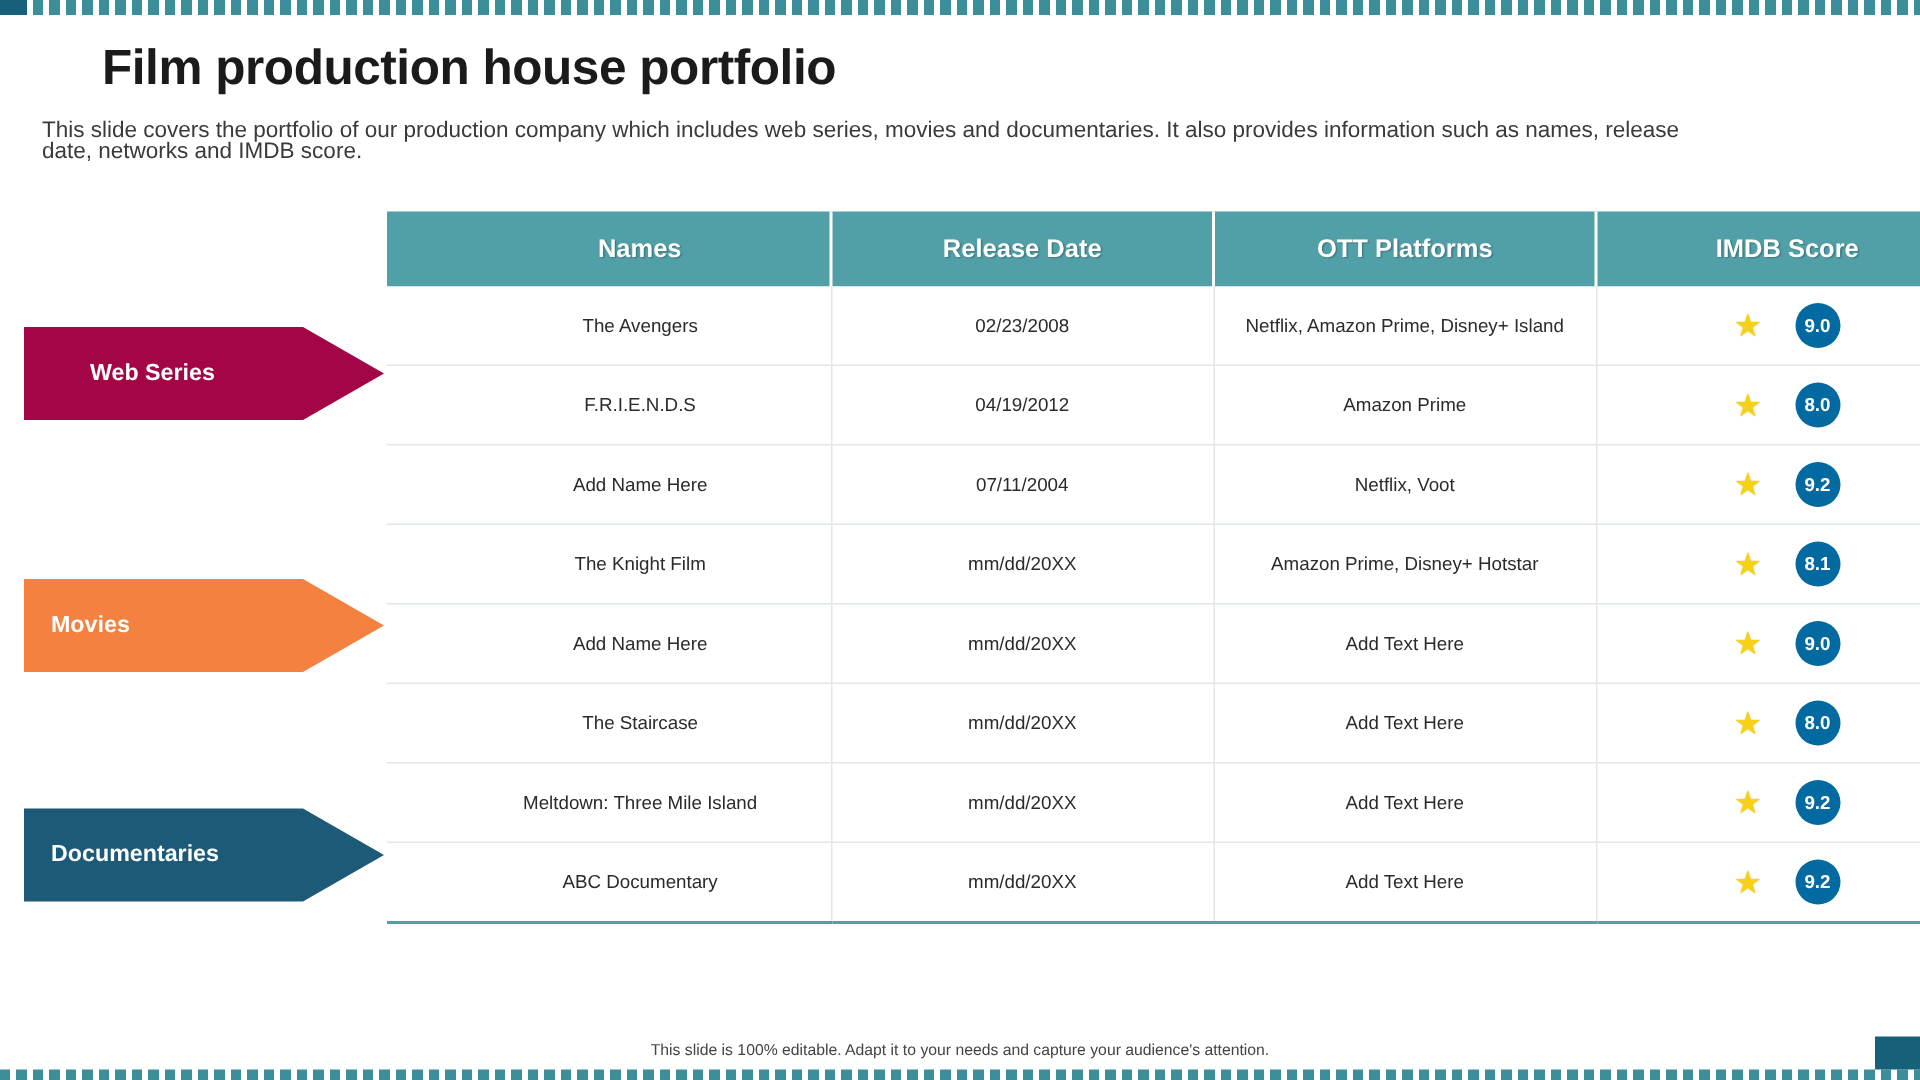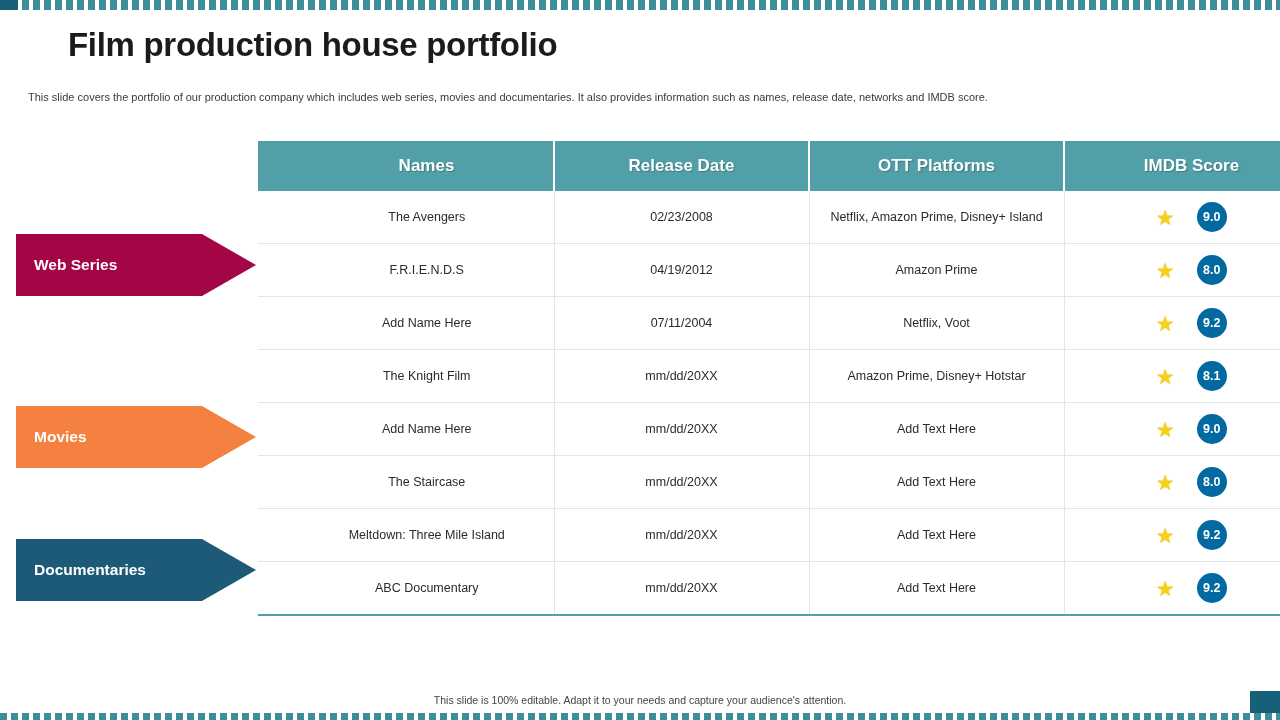"This slide covers the portfolio" .slide-subtitle { font-size: 11px -> 15px; top: 90px -> 80px }
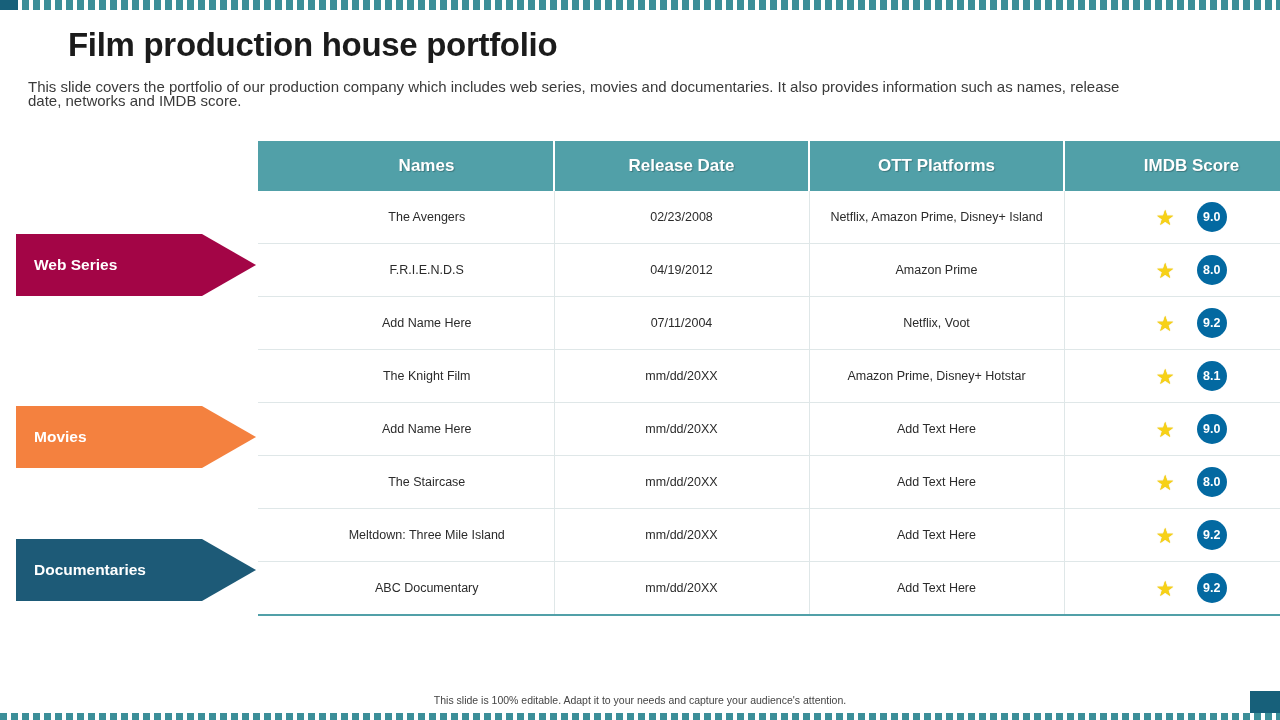"Web Series" .cat-web { padding-left: none -> 26px; top: 234px -> 218px }
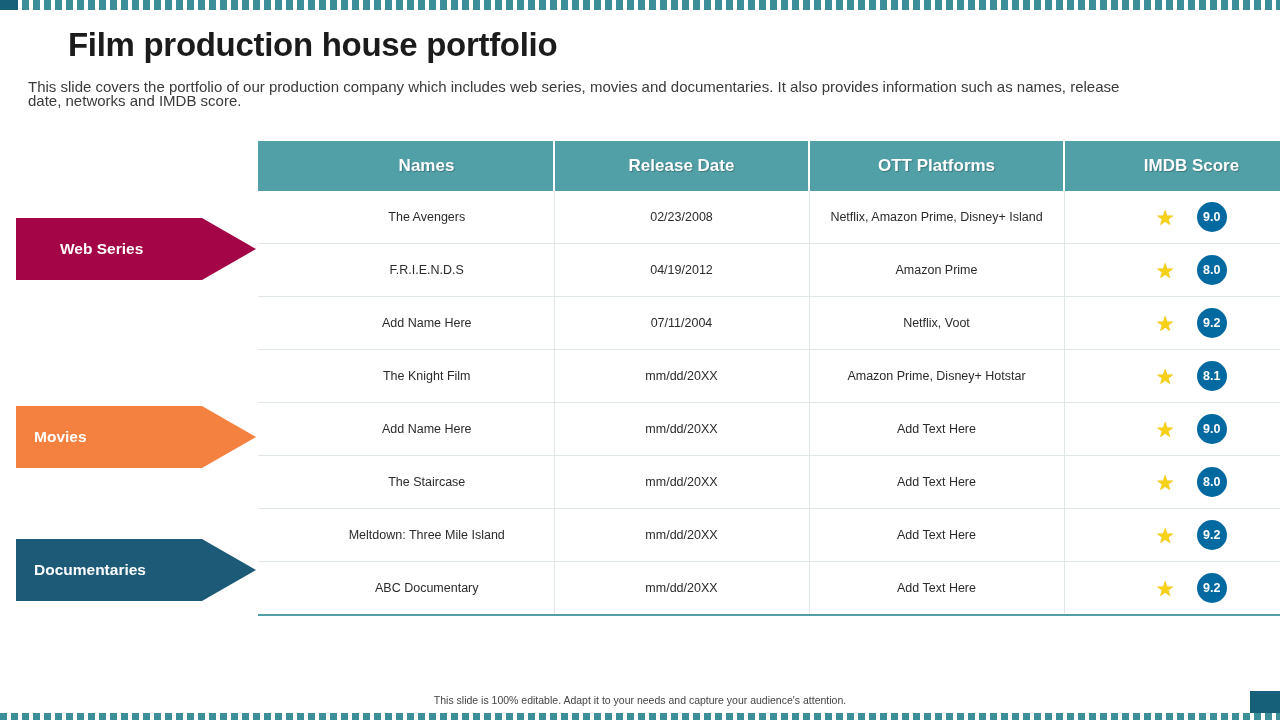"Movies" .cat-movies { top: 406px -> 386px }
